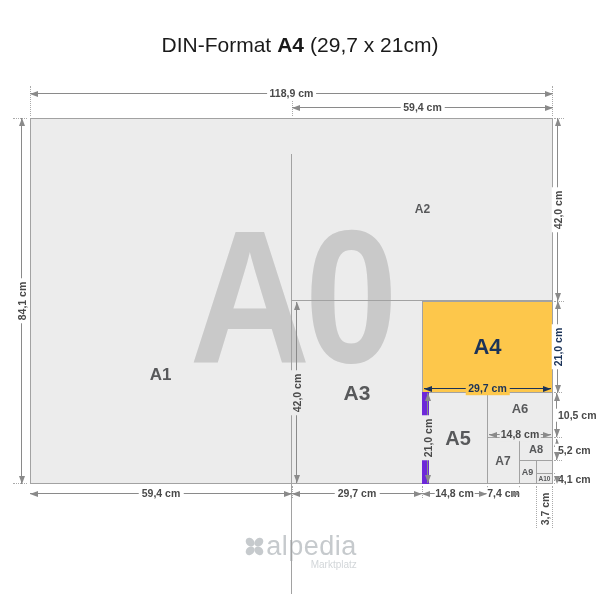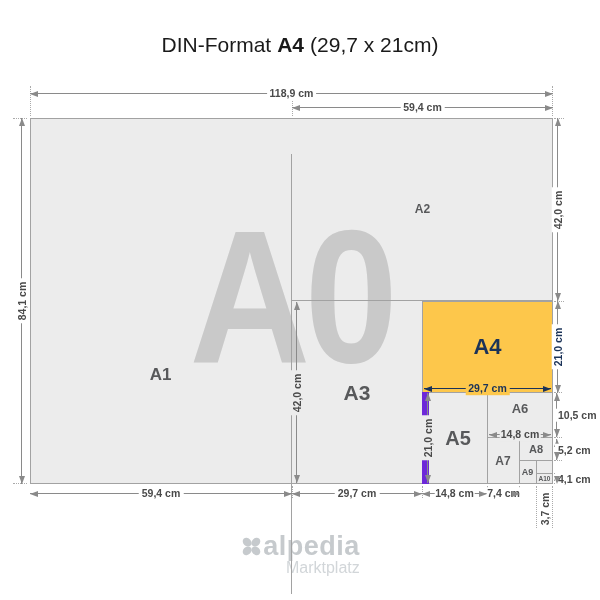"alpedia" .logo-row { font-weight: bold -> none }
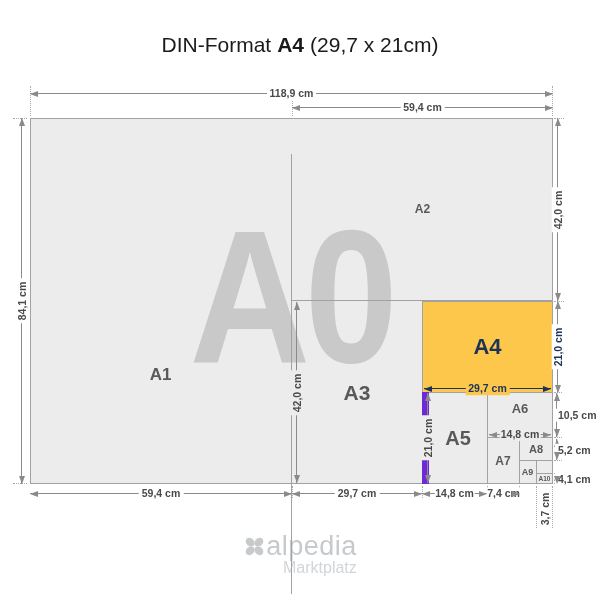"Marktplatz" .tagline { font-size: 16px -> 10px }
